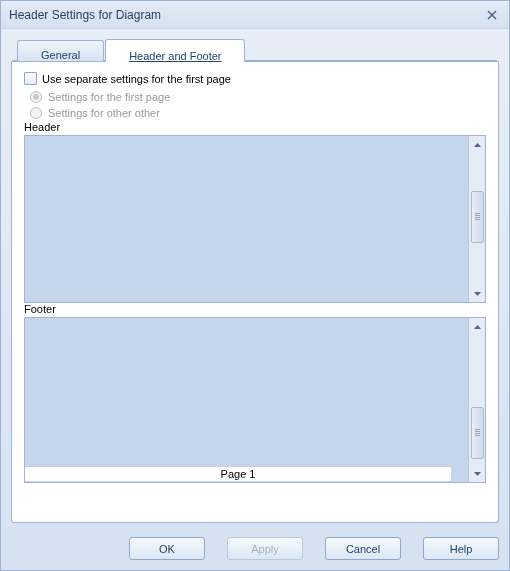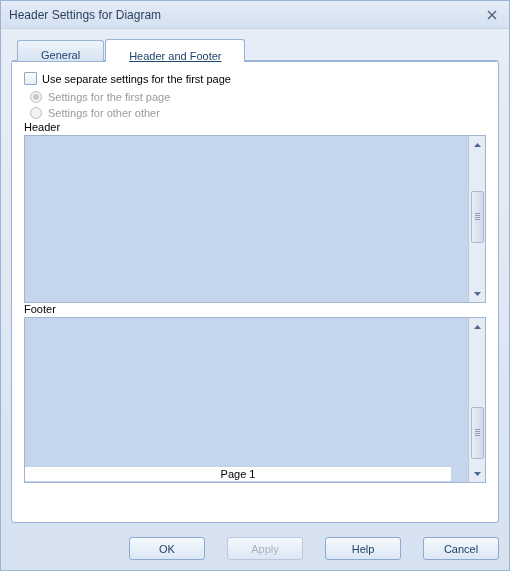"Help" div.btn { order: before "Cancel" -> after "Cancel" }
